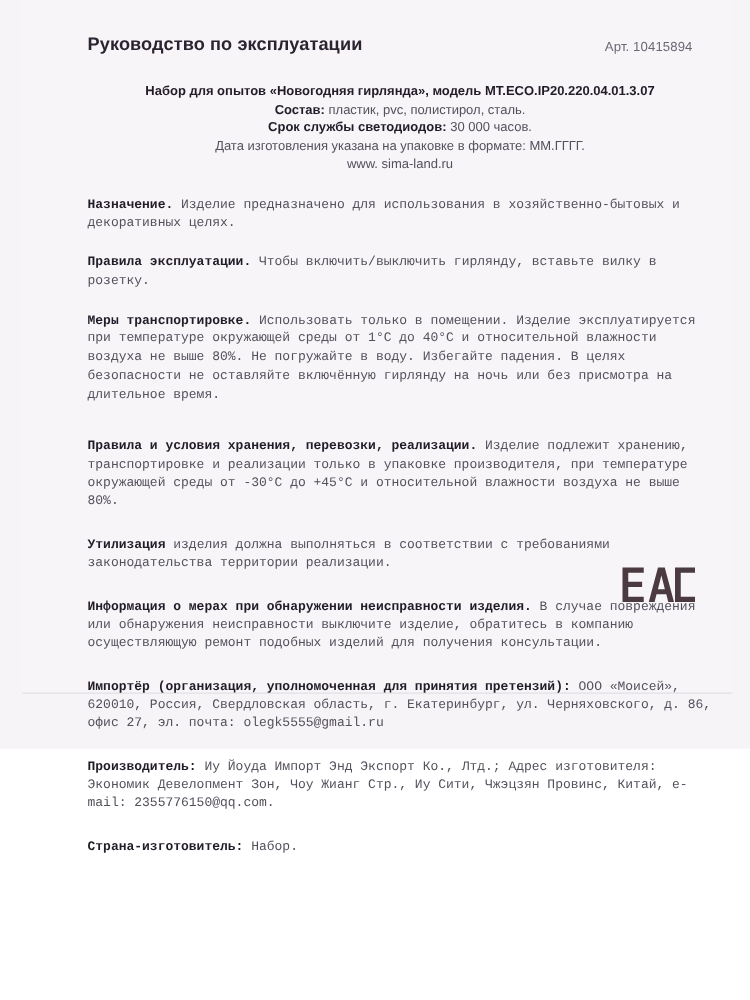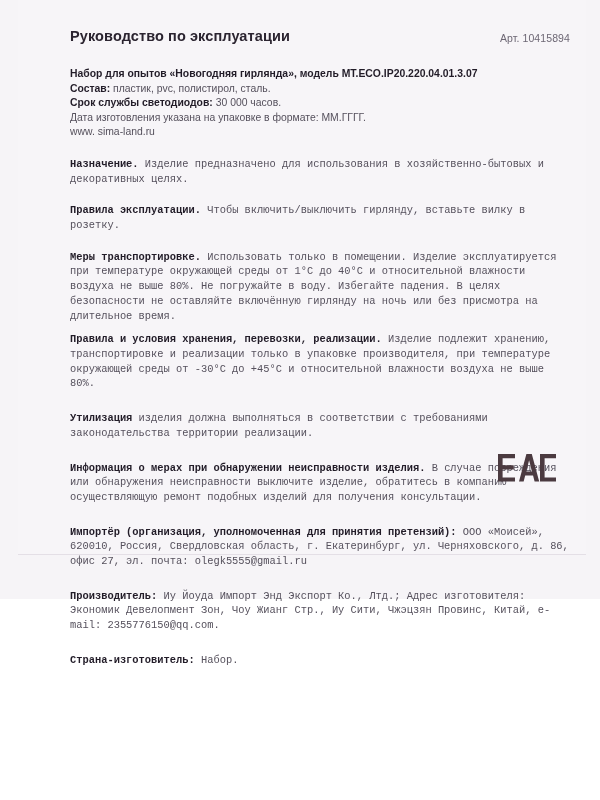"Арт. 10415894" .article-no { right: 0 -> 16px }
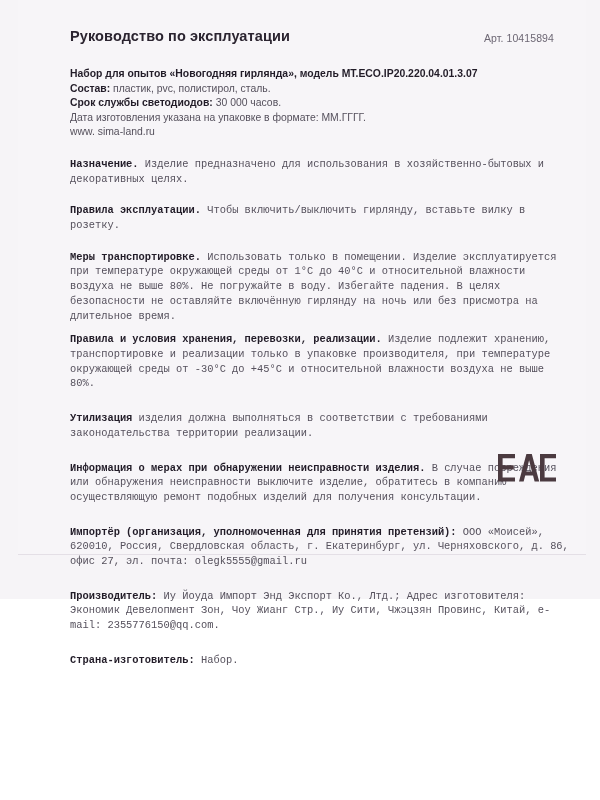"Набор для опытов «Новогодняя гирлянда»," .spec-line { text-align: none -> center }
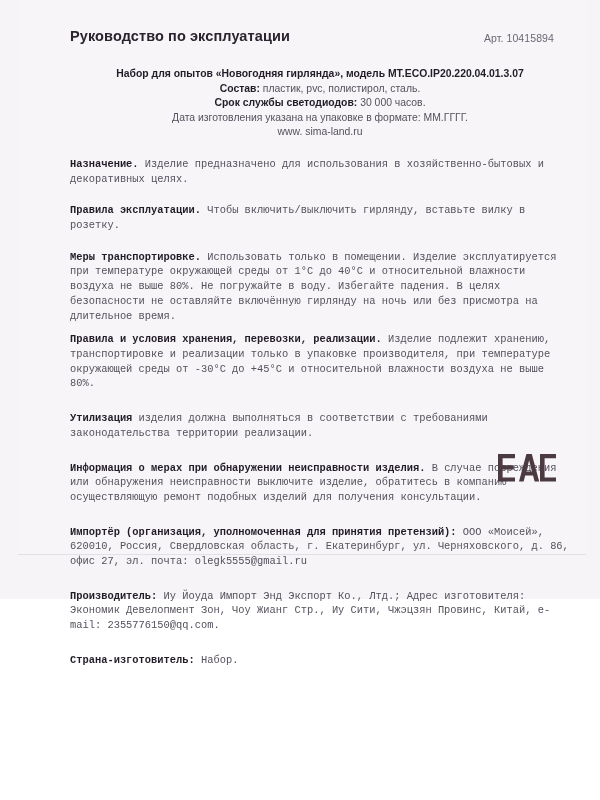"Правила и условия хранения, перевозки," .tight { margin-top: 9px -> 27px }
